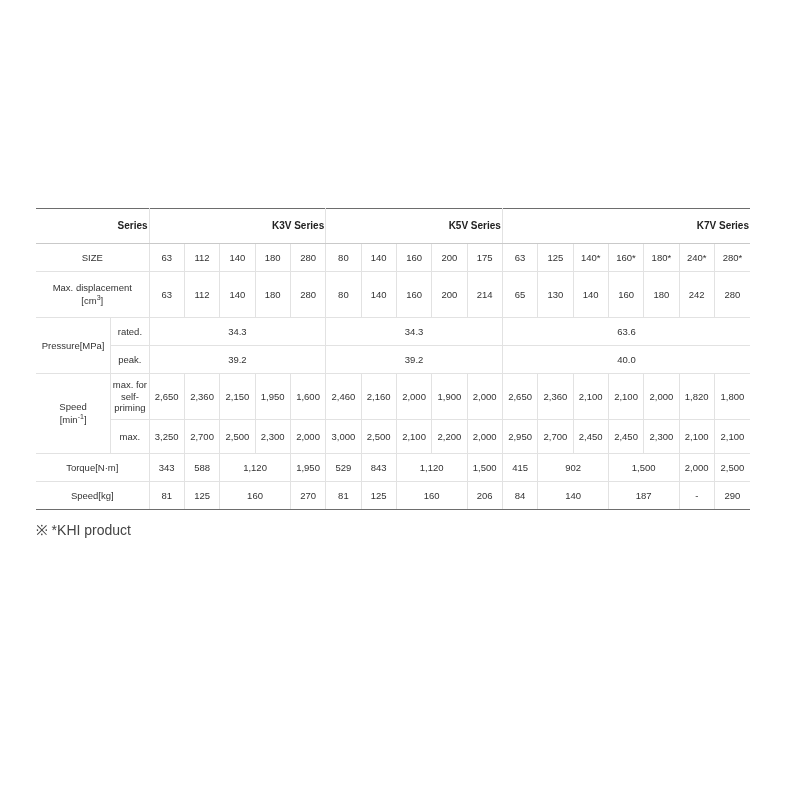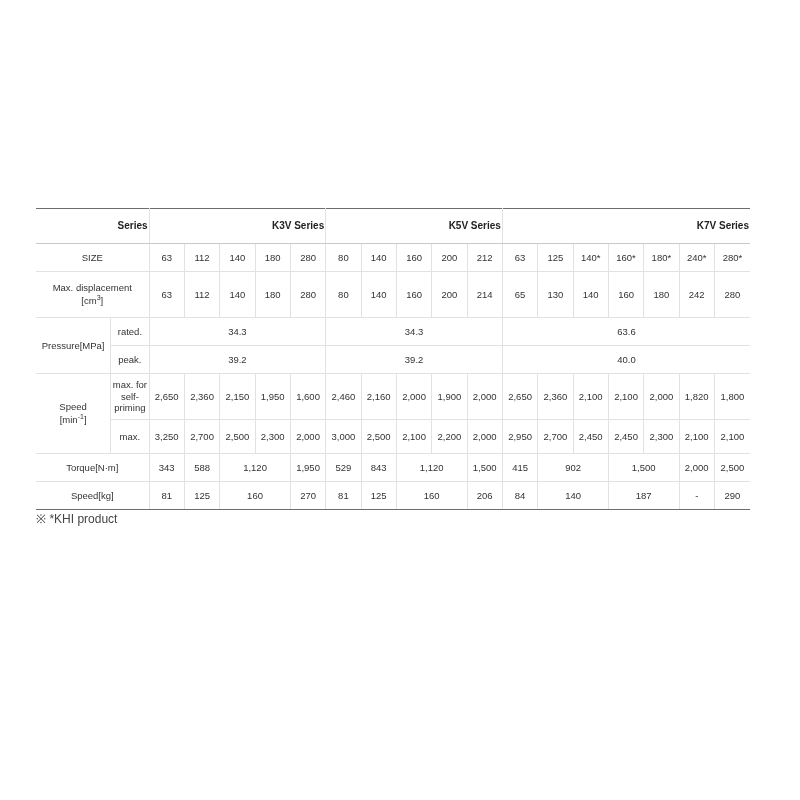"212" td { text: 212 -> 175 }
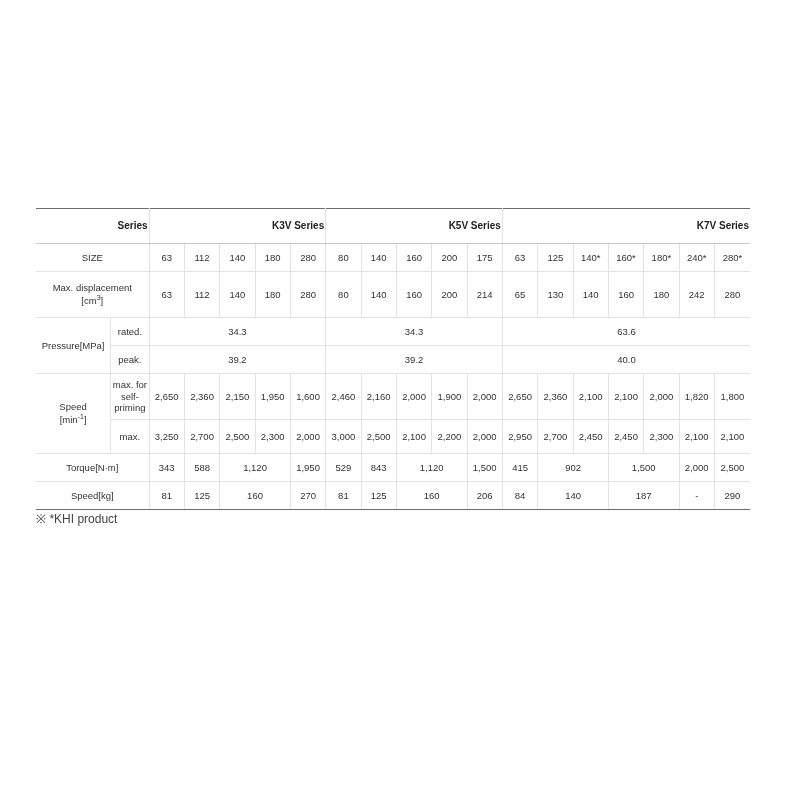"※ *KHI product" .note { font-size: 12px -> 14px; margin-top: none -> 10px }
